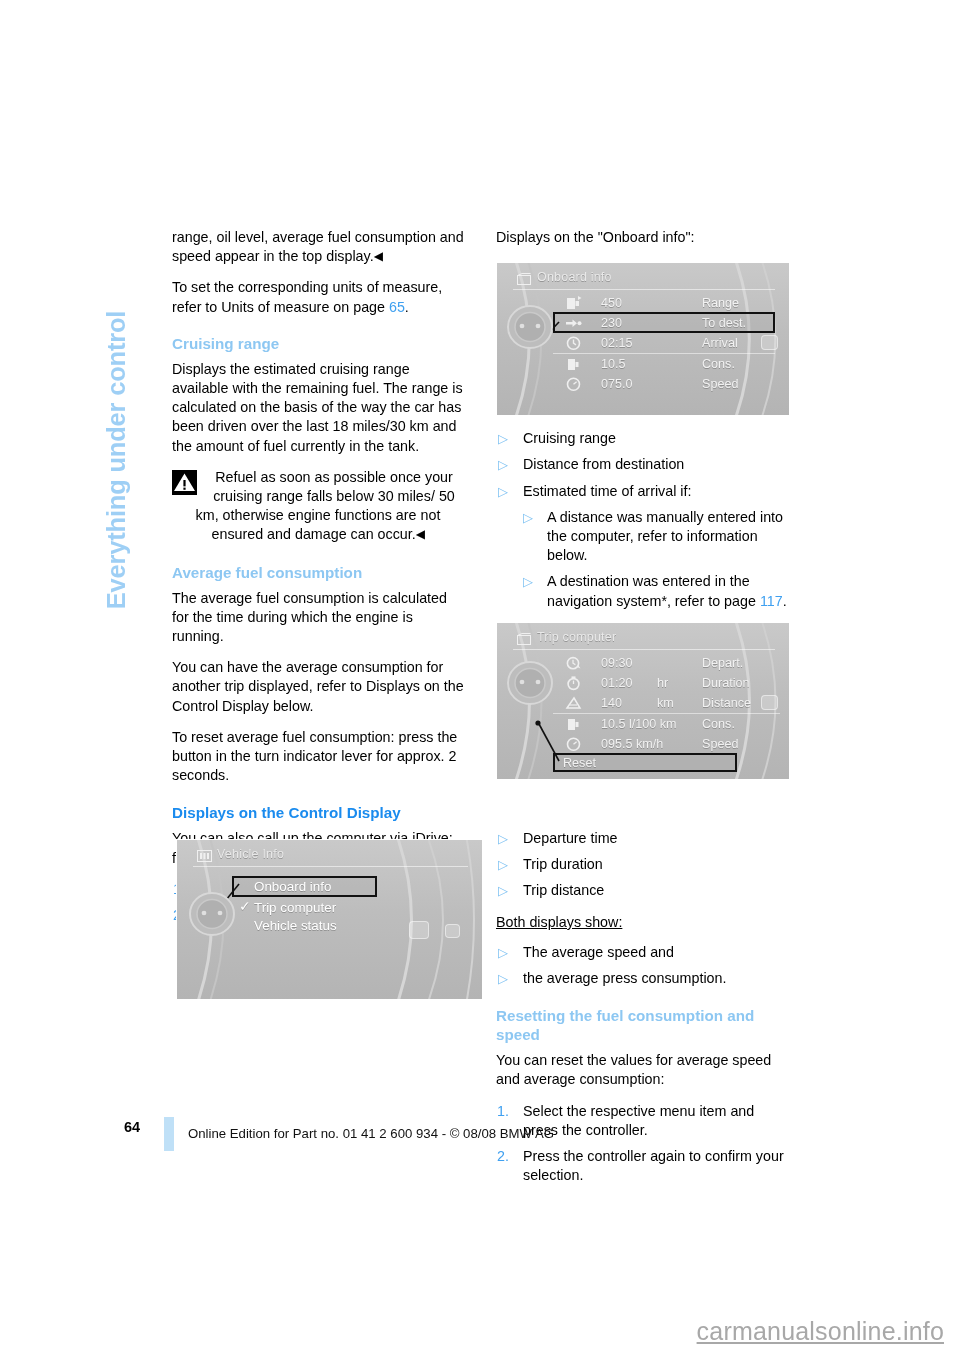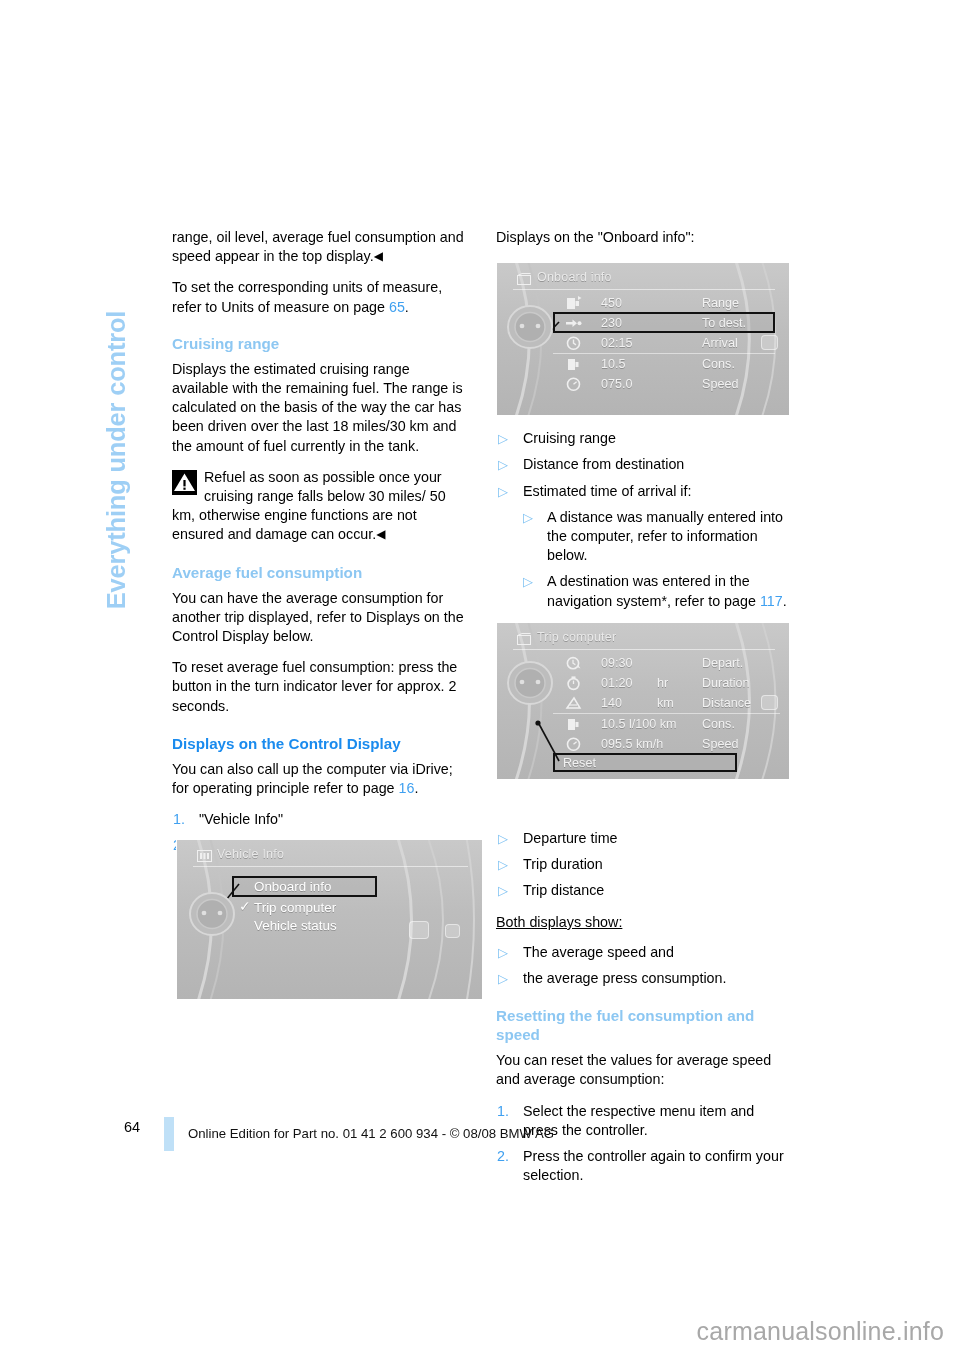"Refuel as soon as possible" .warn-text { text-align: none -> center }
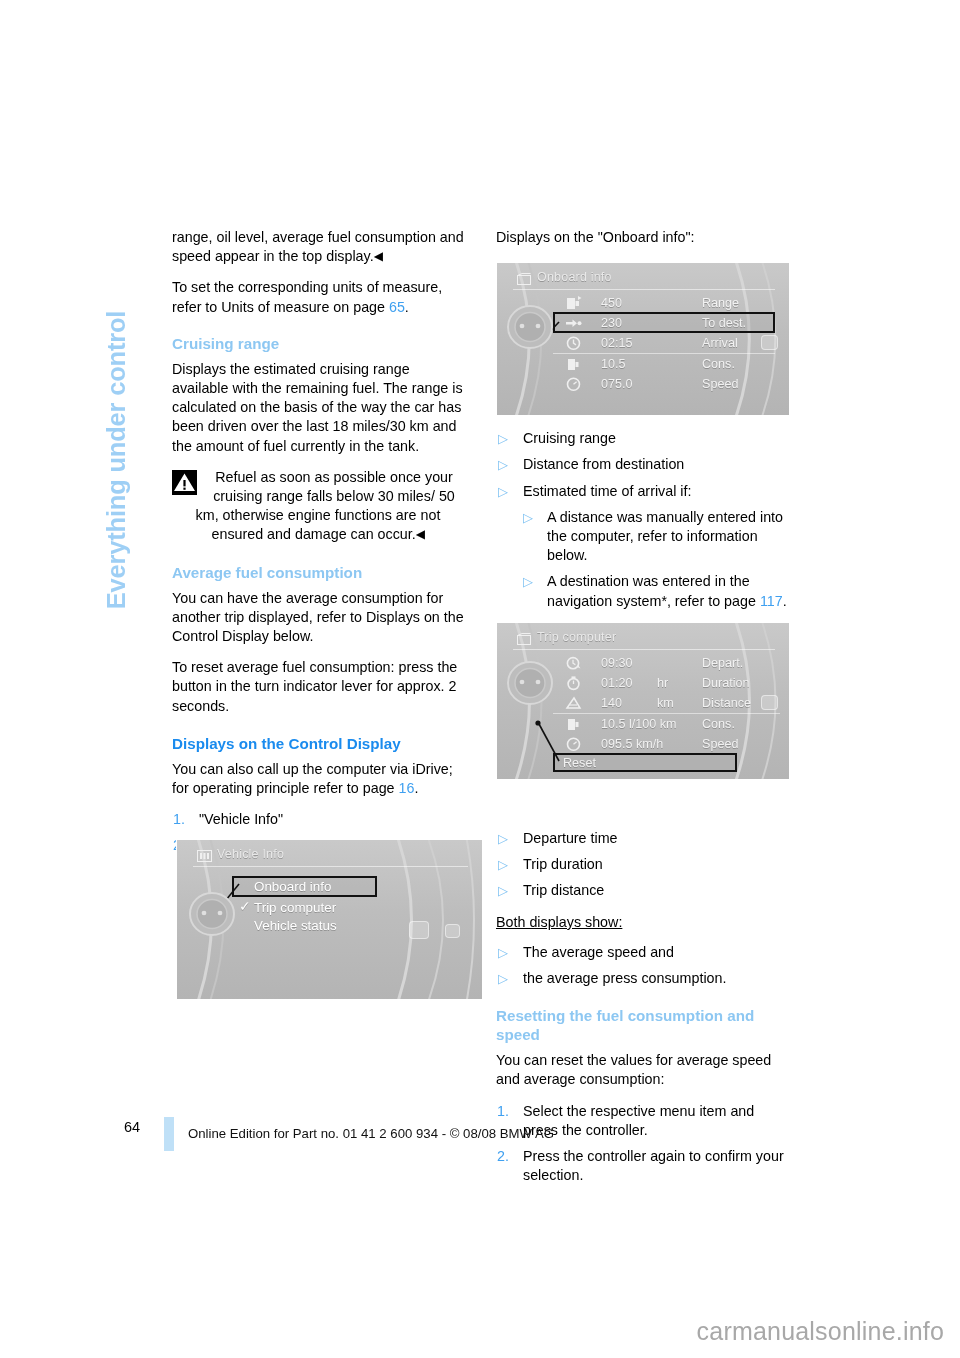"The average fuel consumption is" p.para { html: none -> <p>The average fuel consumption is calculated for the time during which the engine is running.</p> }
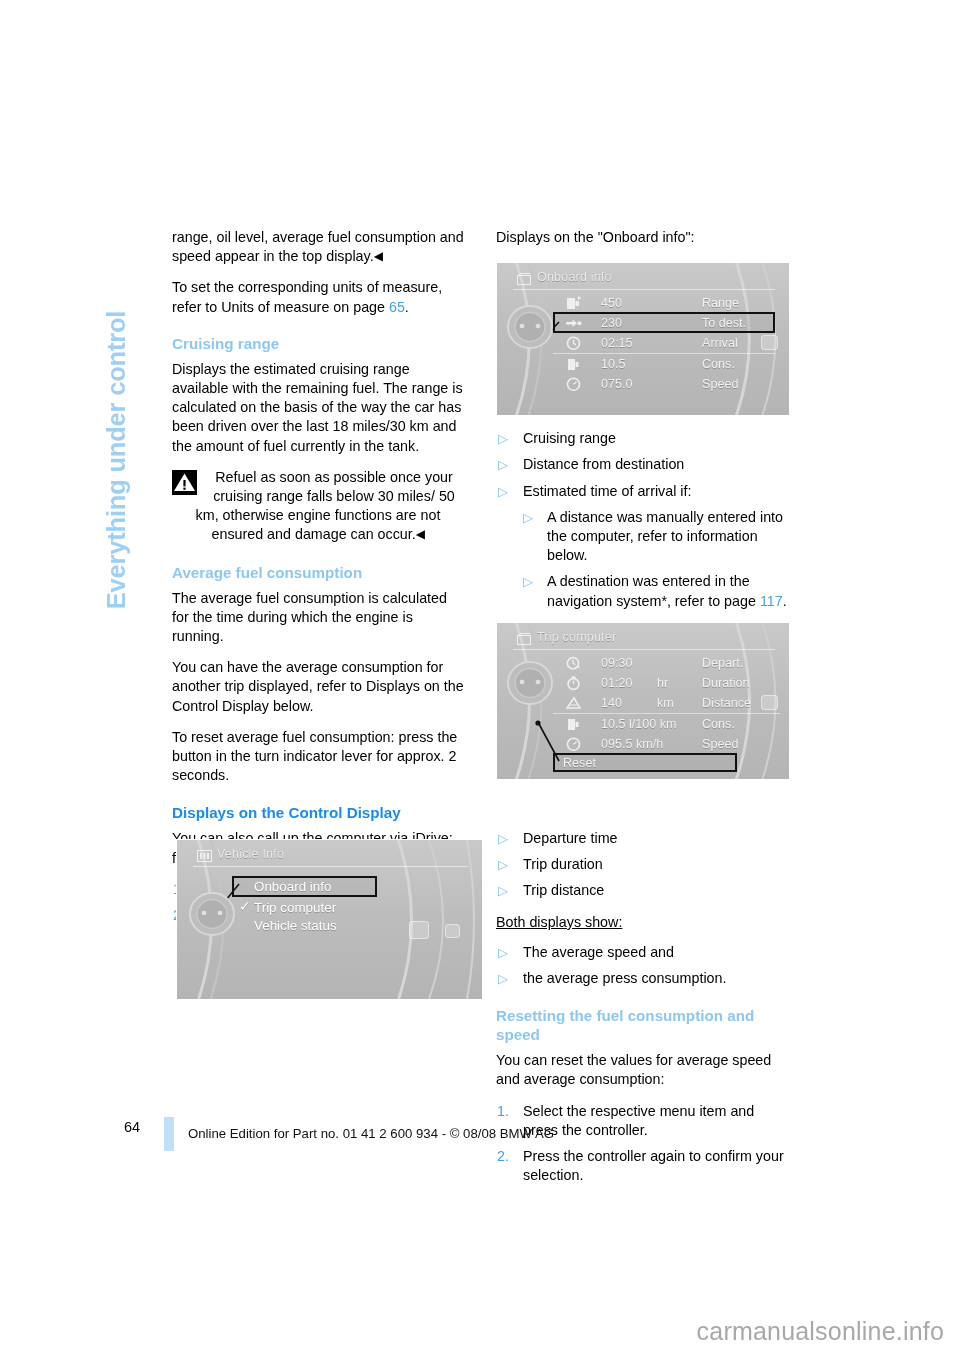"64" .folio { font-weight: none -> bold }
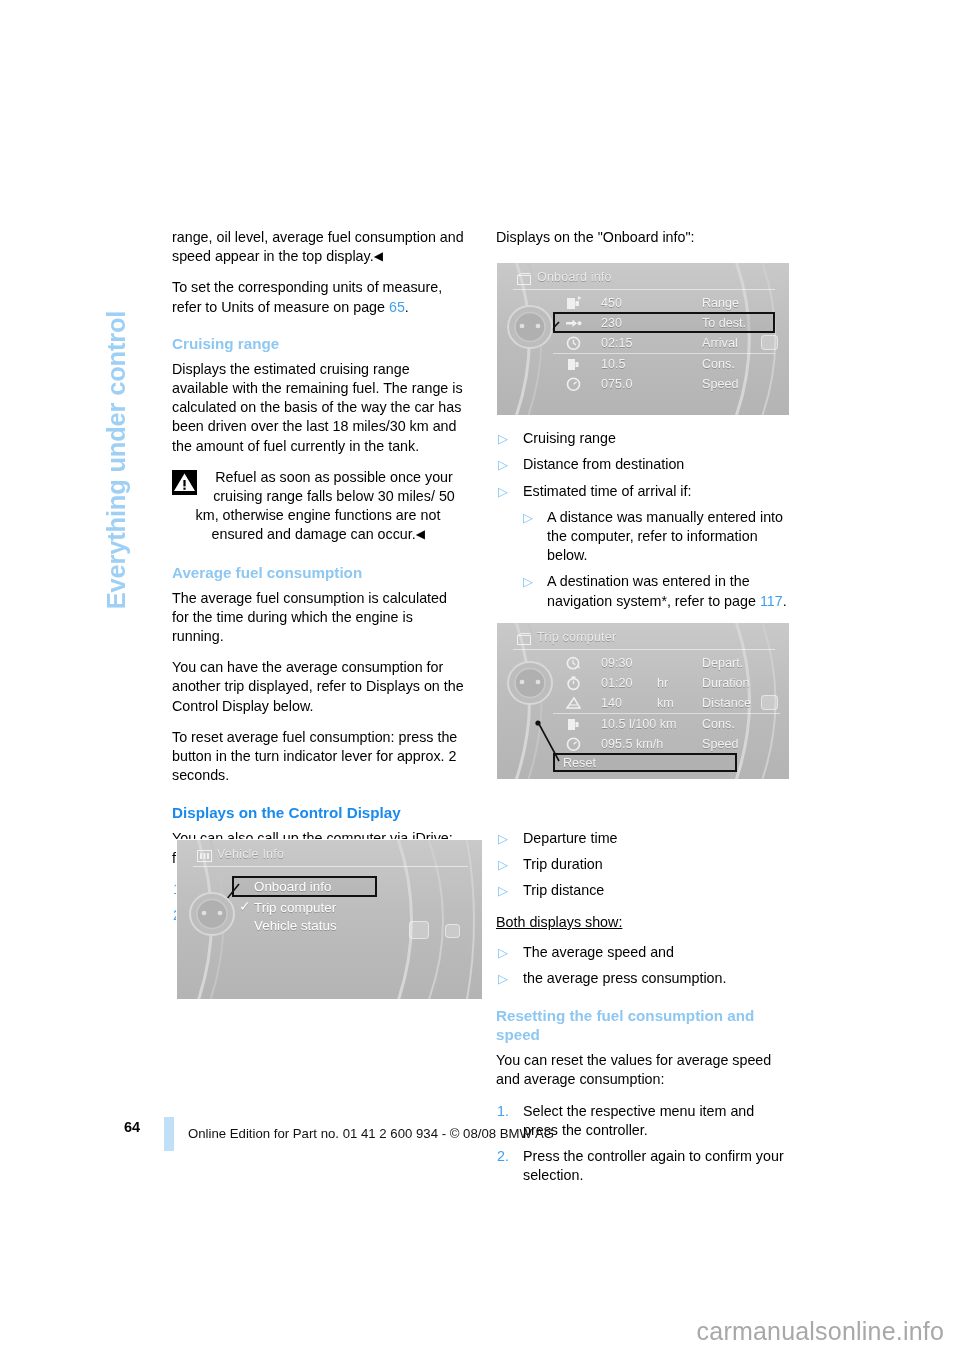"carmanualsonline.info" .watermark { text-decoration: none -> underline }
